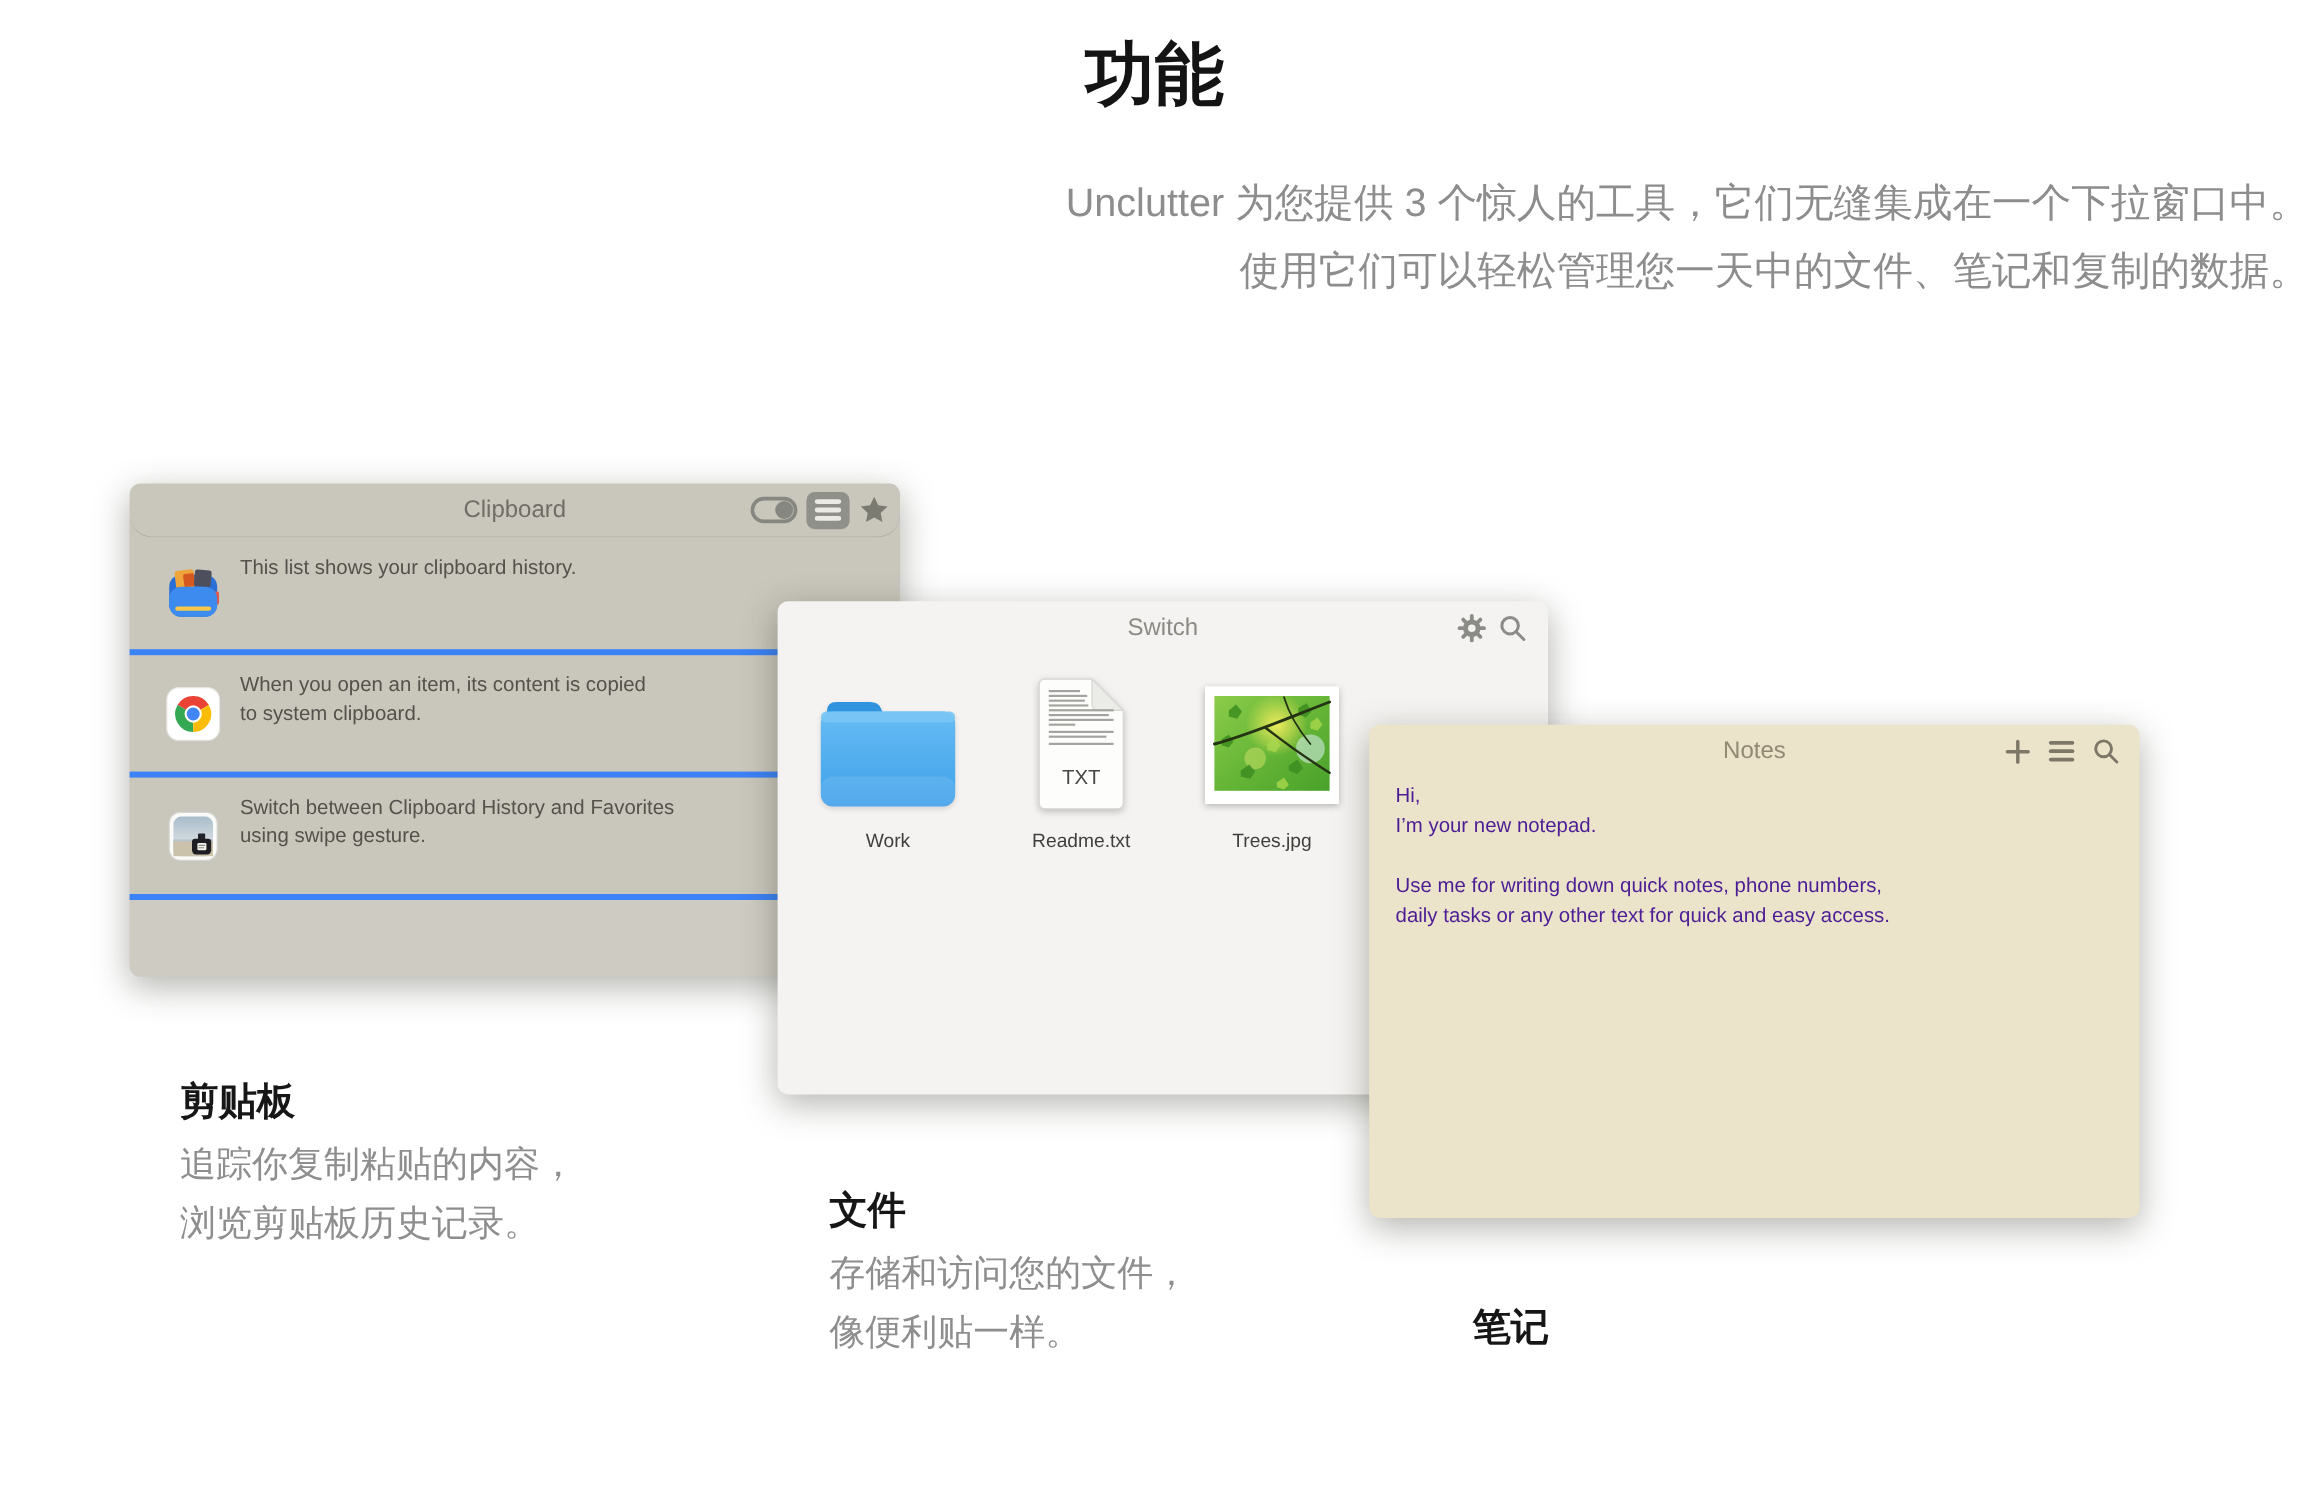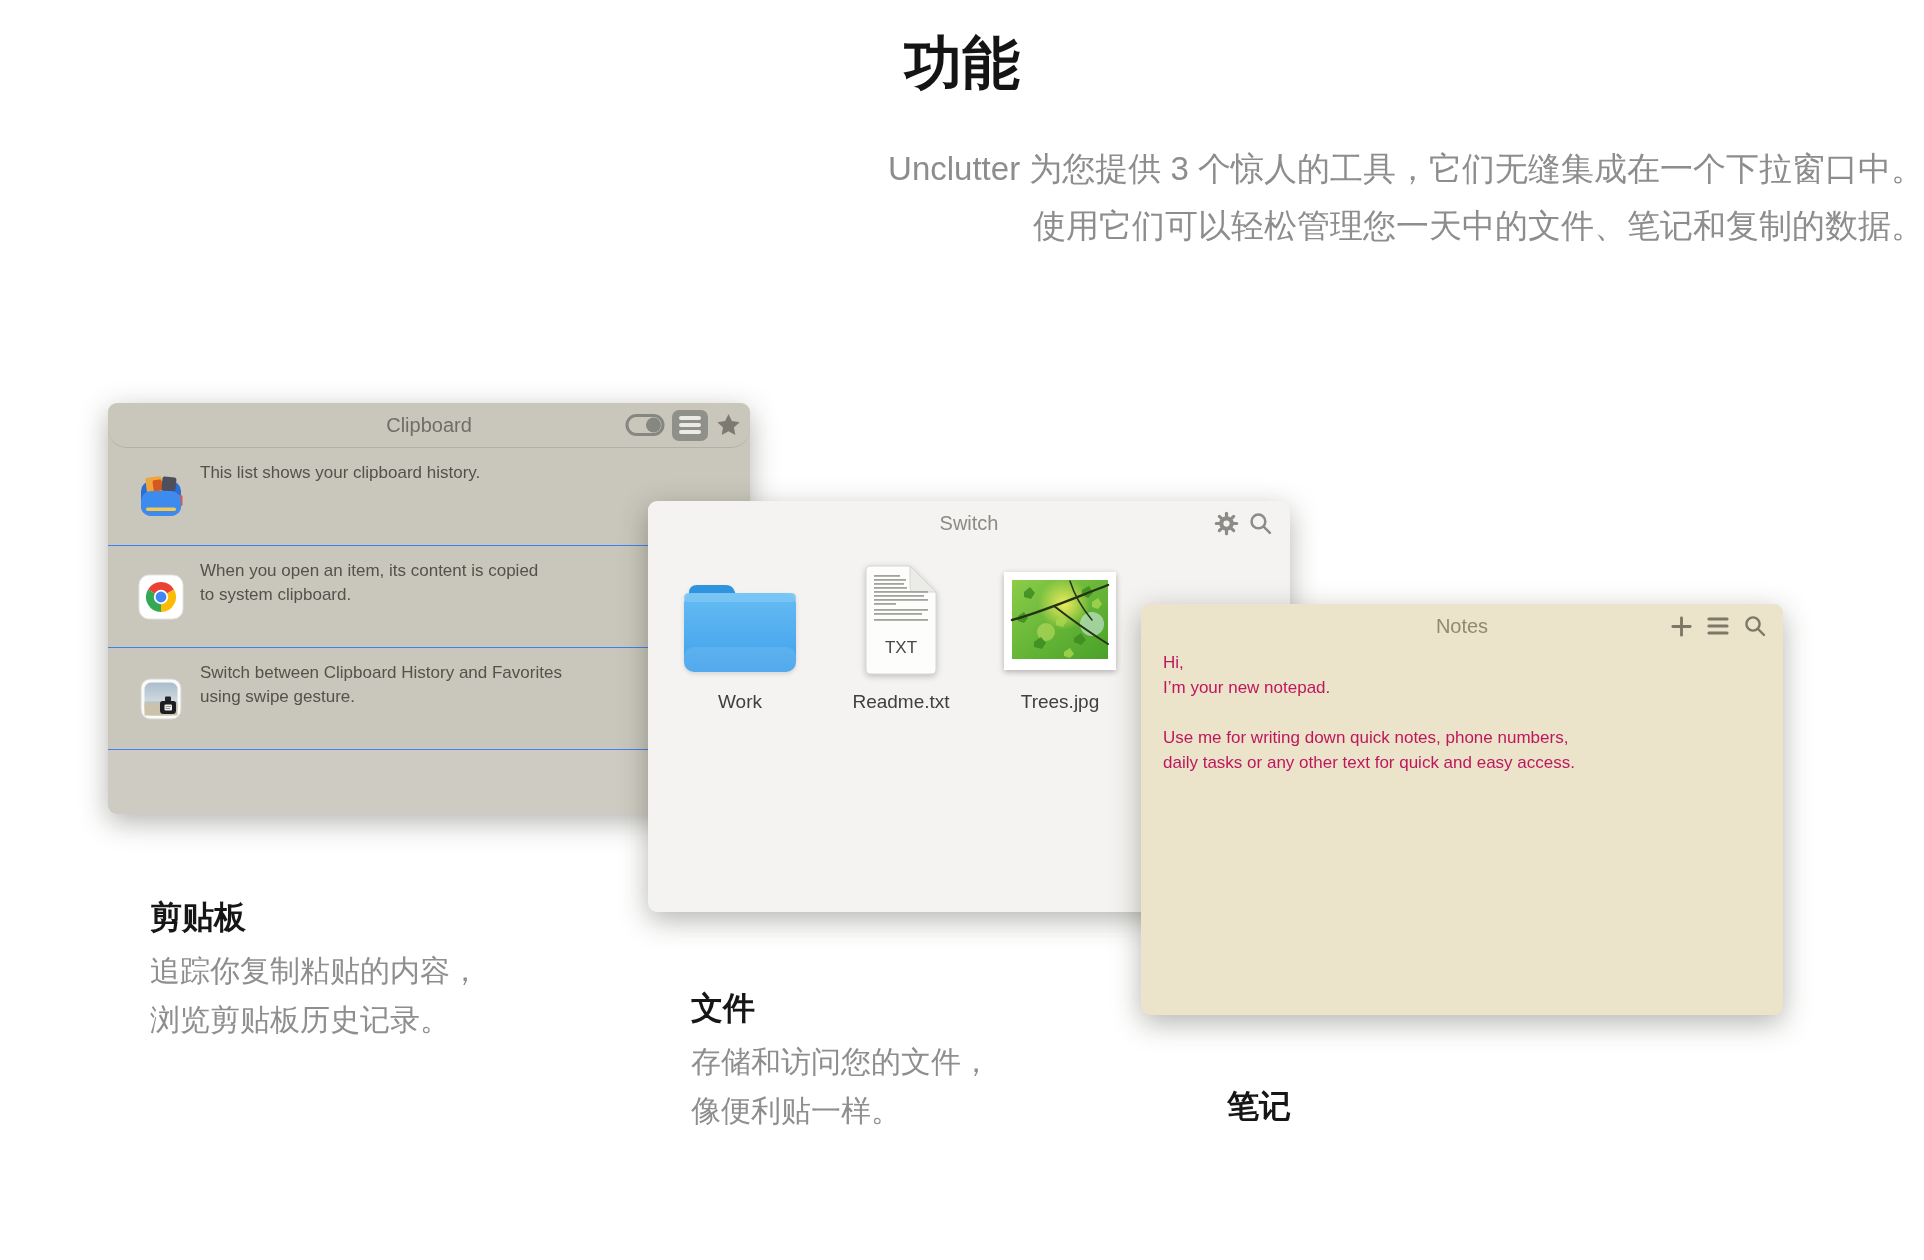"This list shows your clipboard" .clip-row { border-bottom: 1px solid #3b82f6 -> 5px solid #3b82f6 }
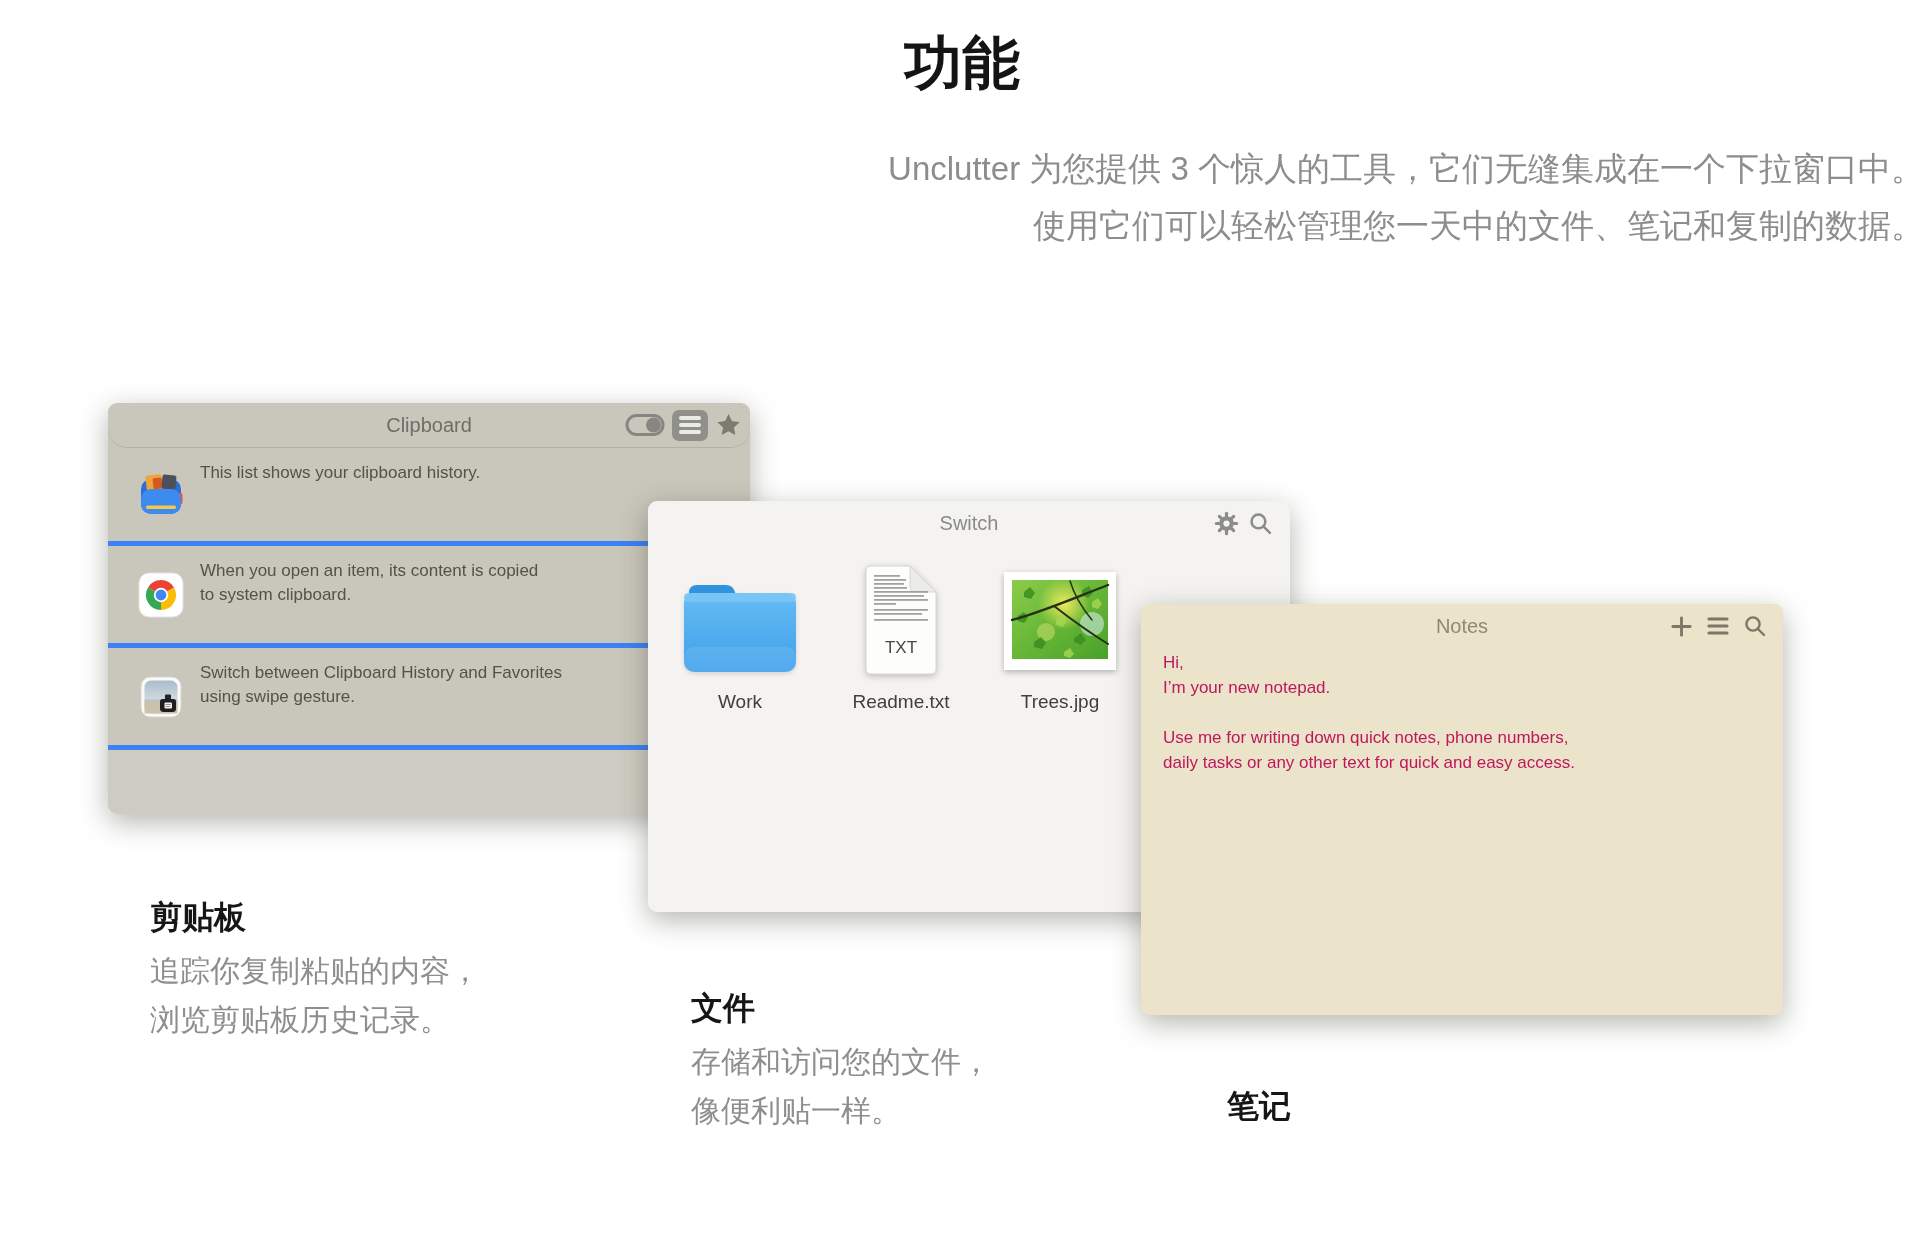"Hi," .notes-body { color: #be185d -> #4c1d95 }
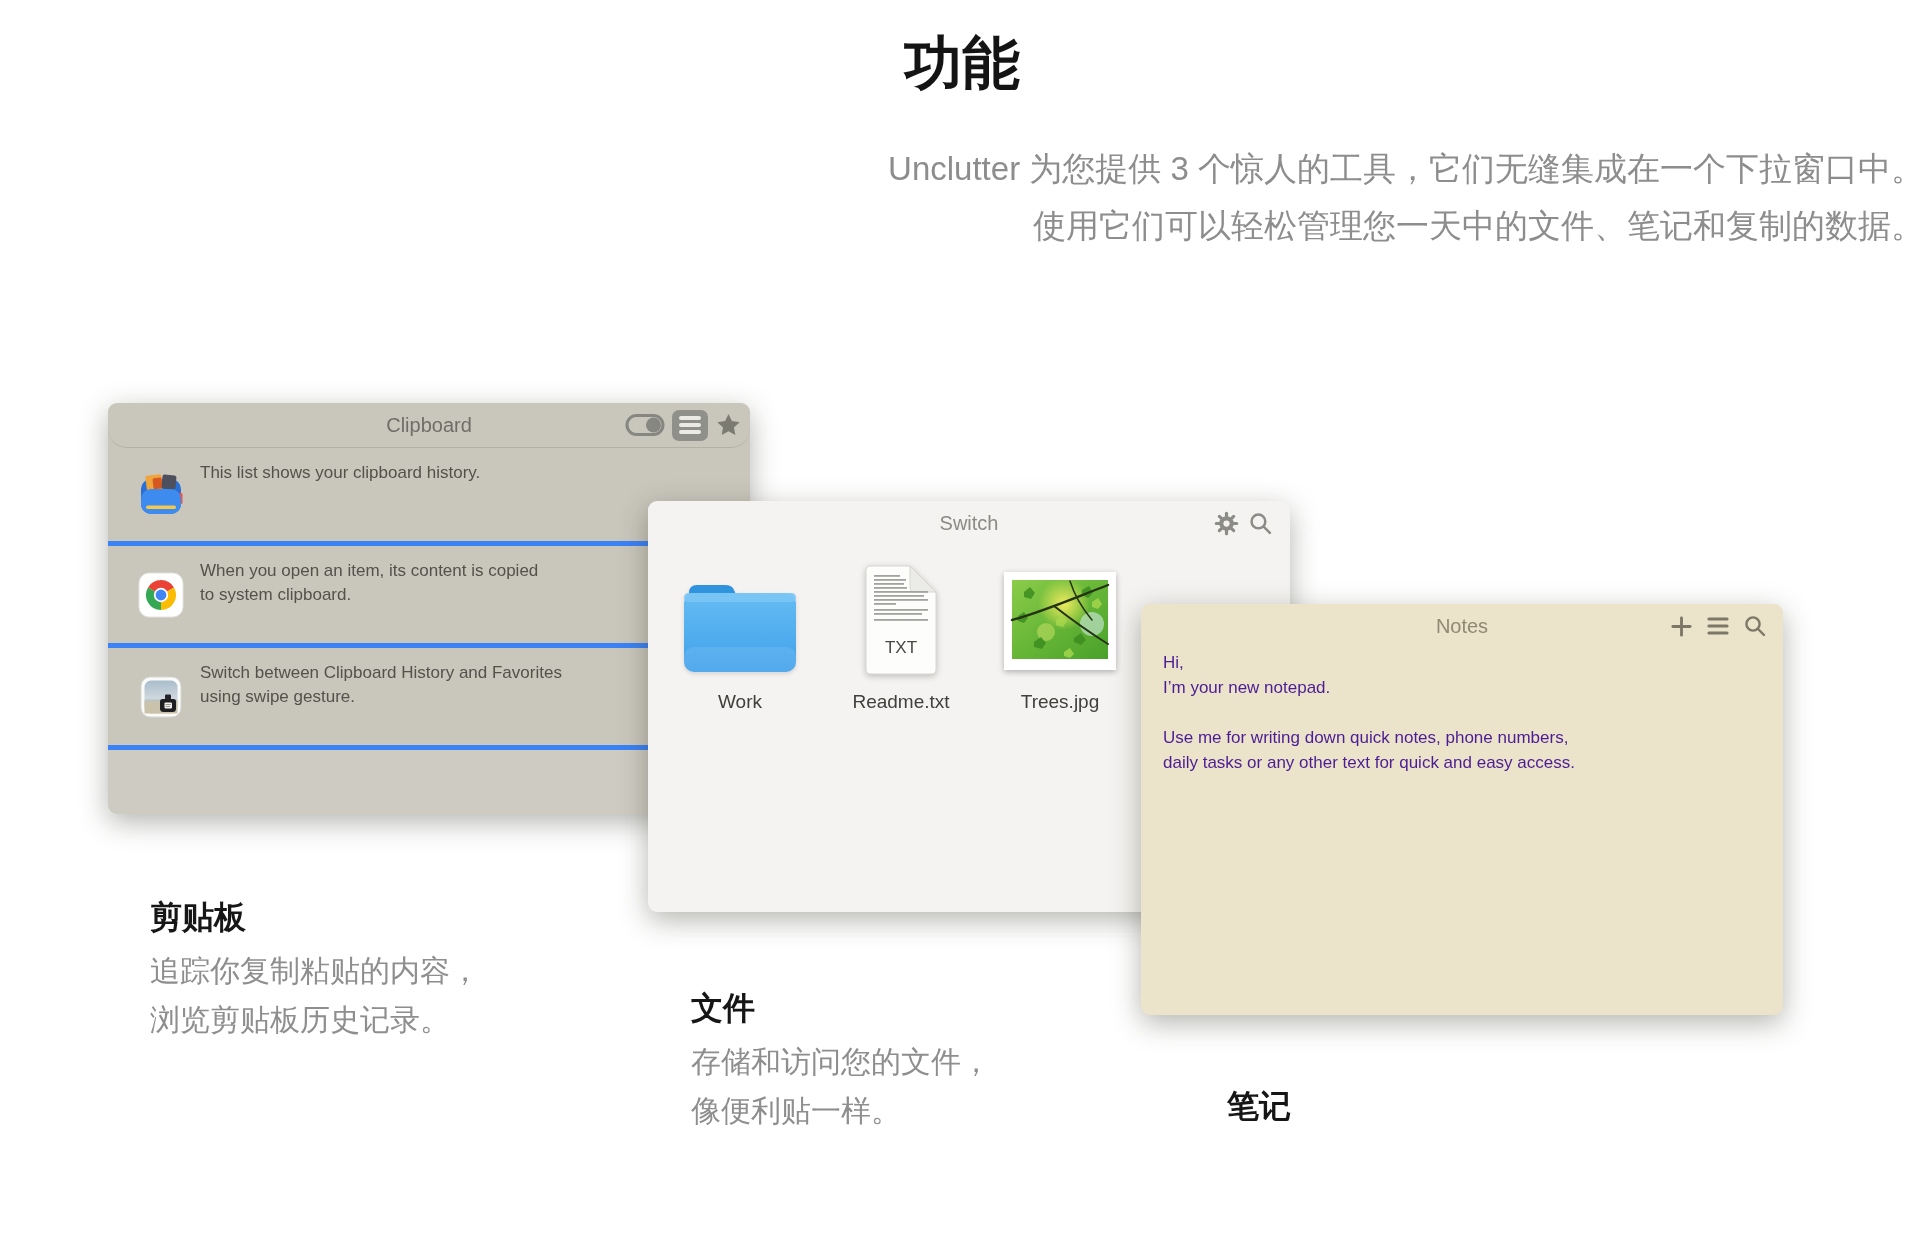"Work" .file-item .file-label { font-size: 19px -> 16px }
